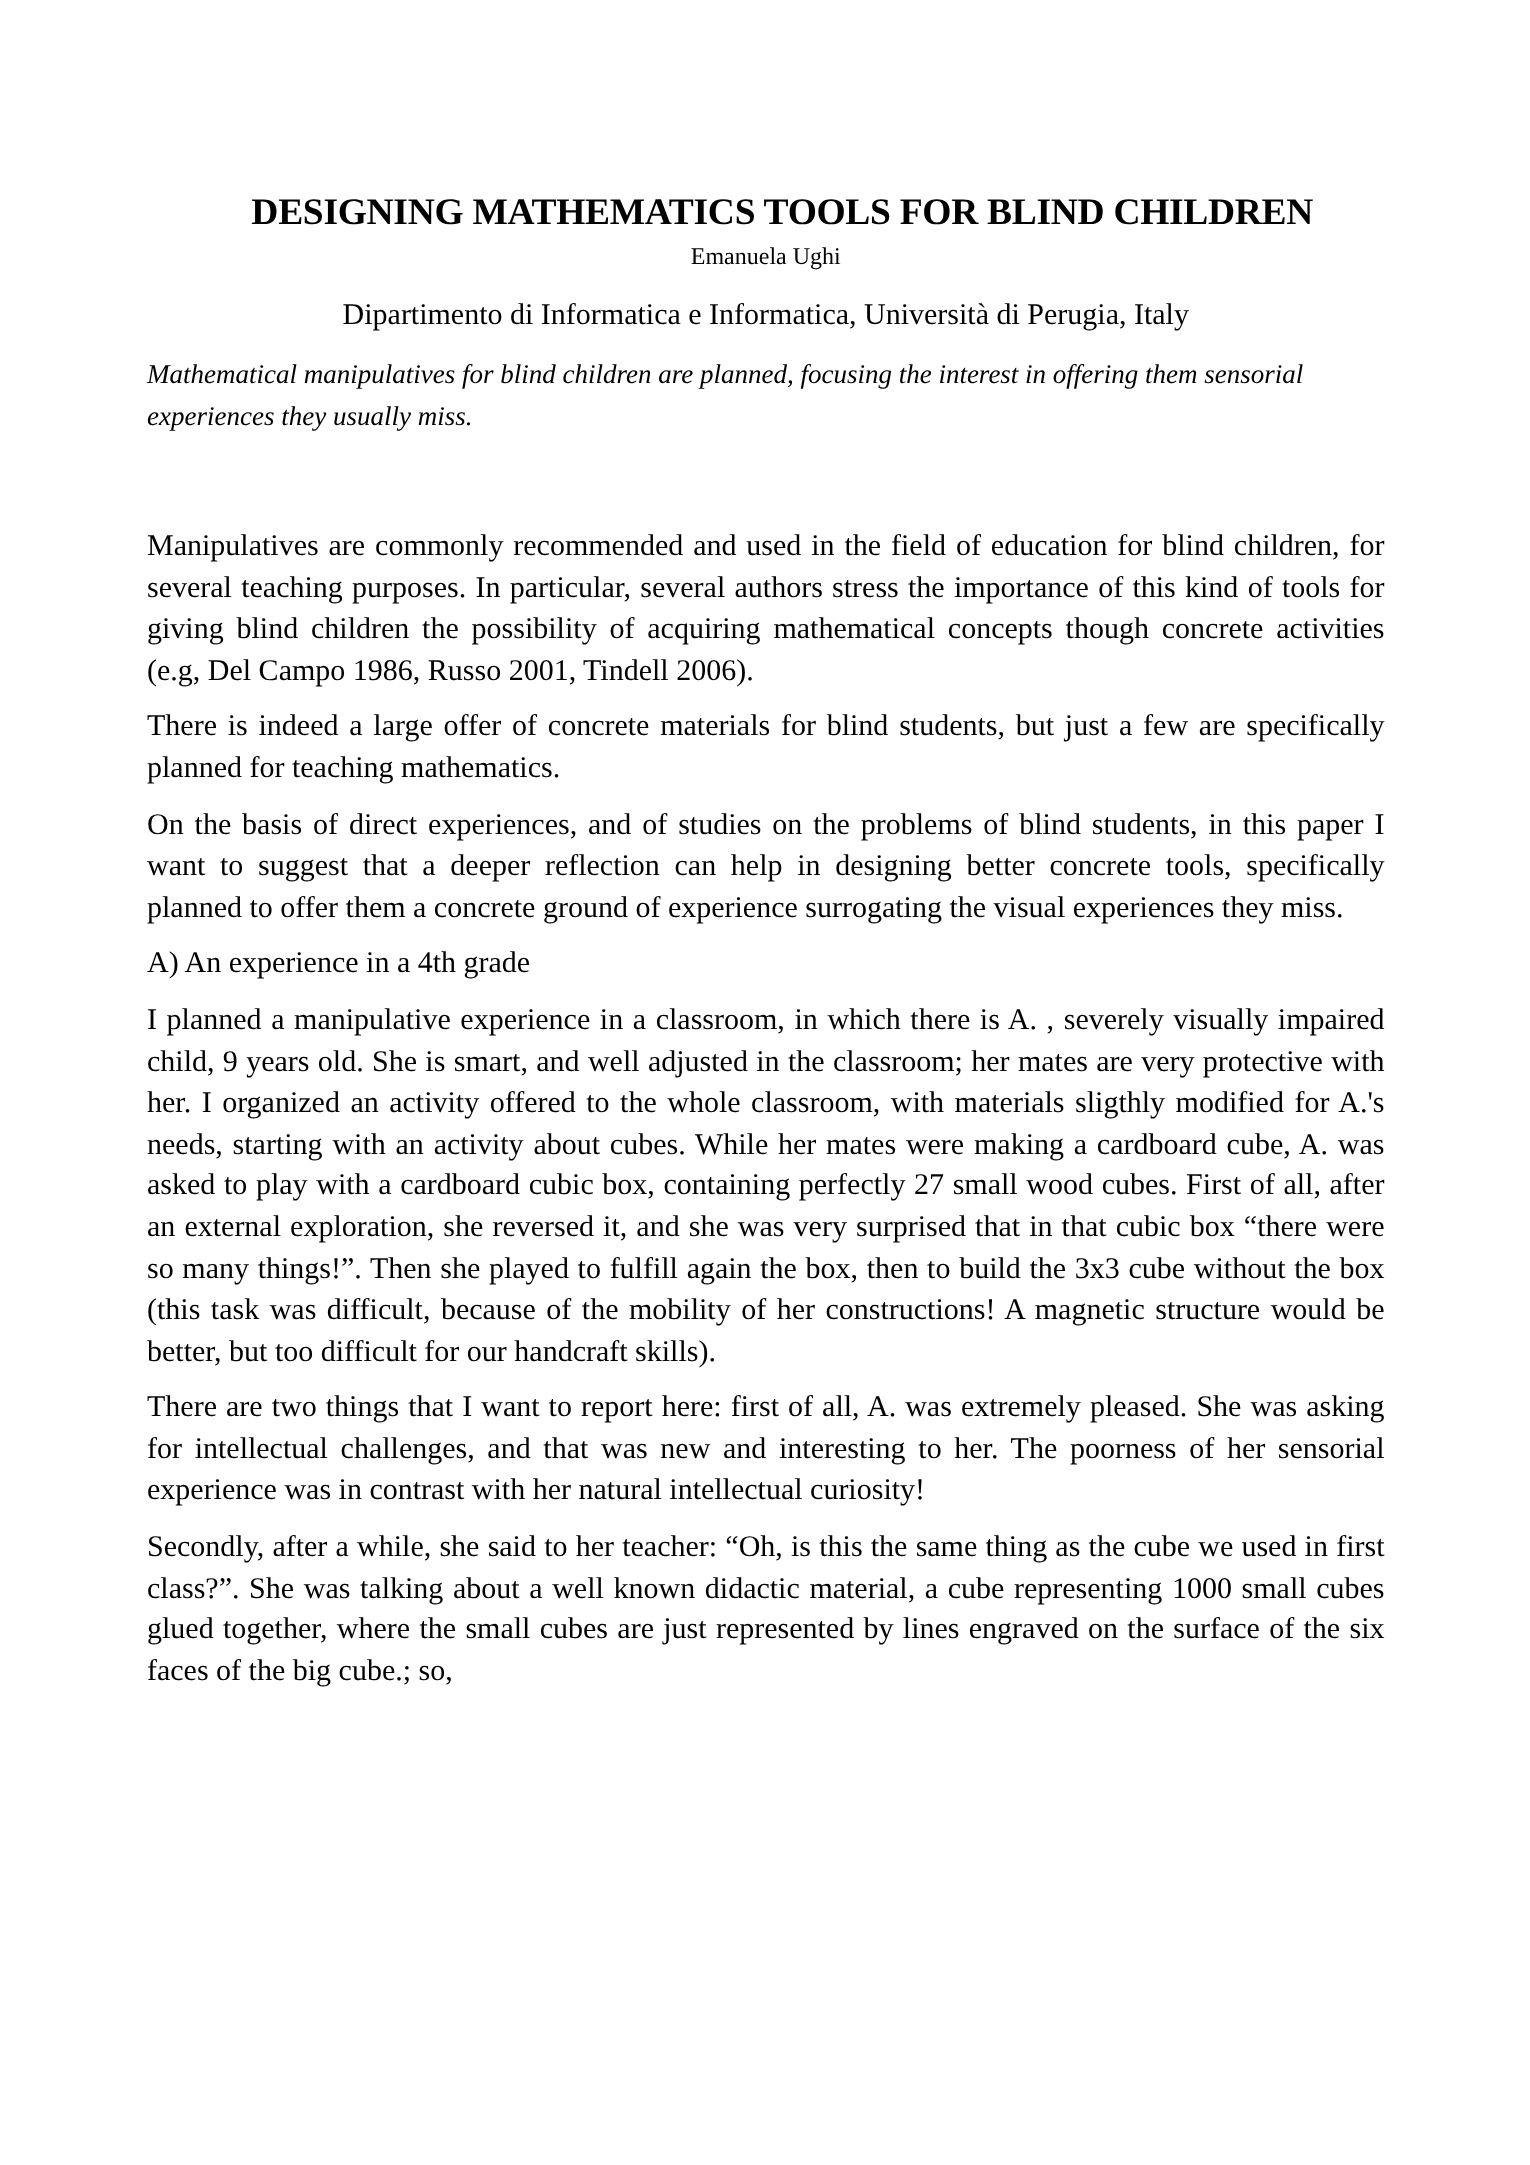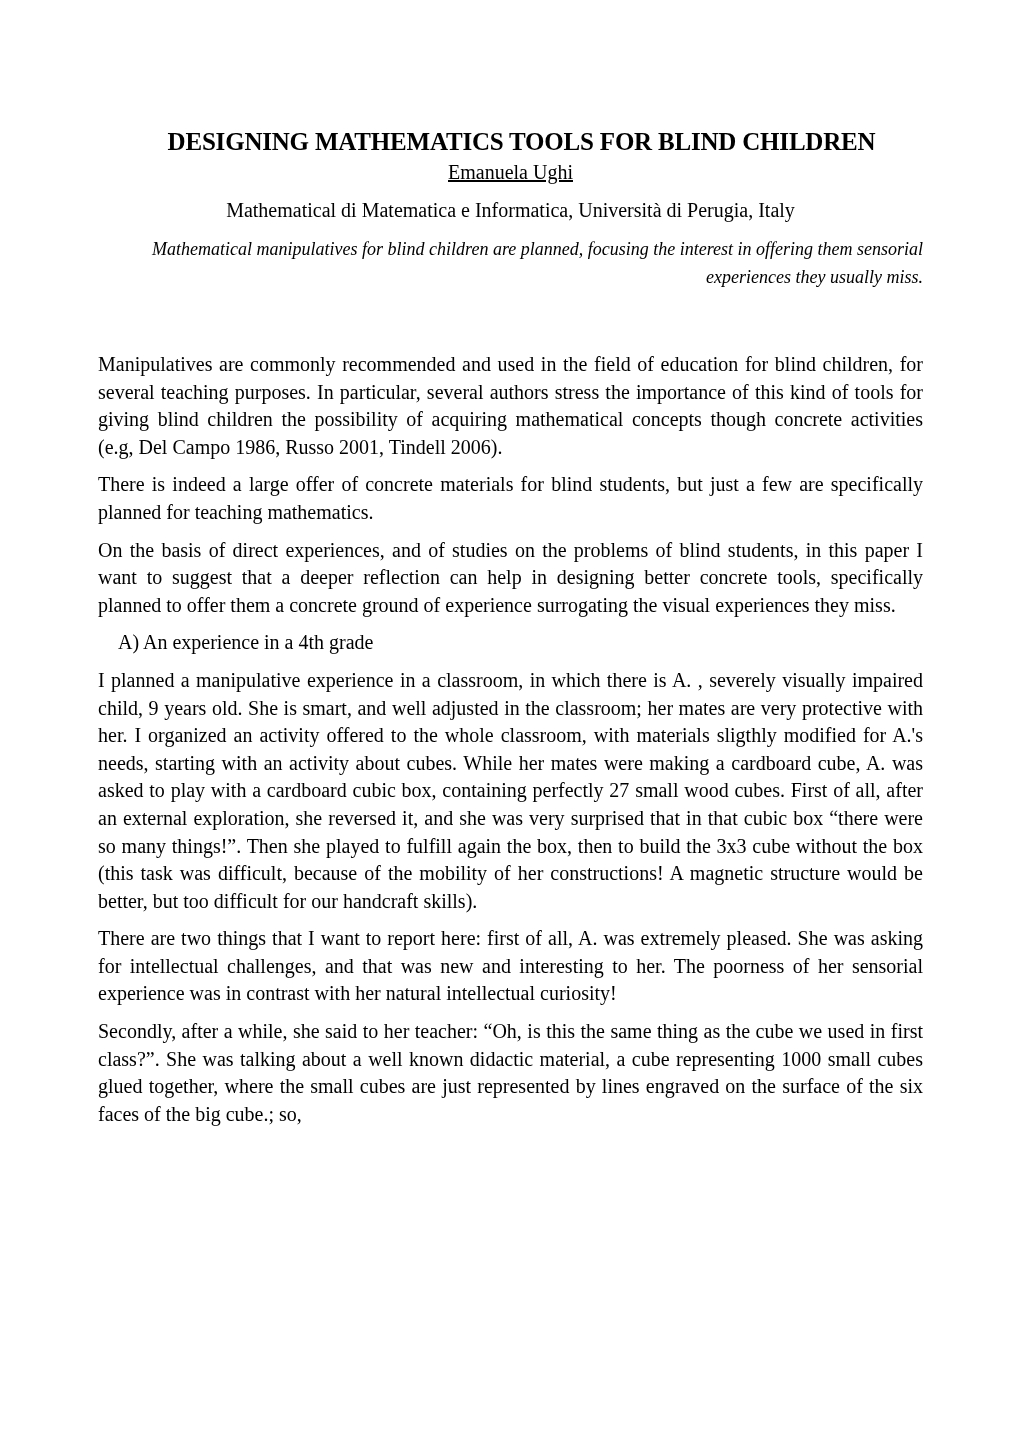"Emanuela Ughi" .author { font-size: 20px -> 16px; text-decoration: underline -> none }
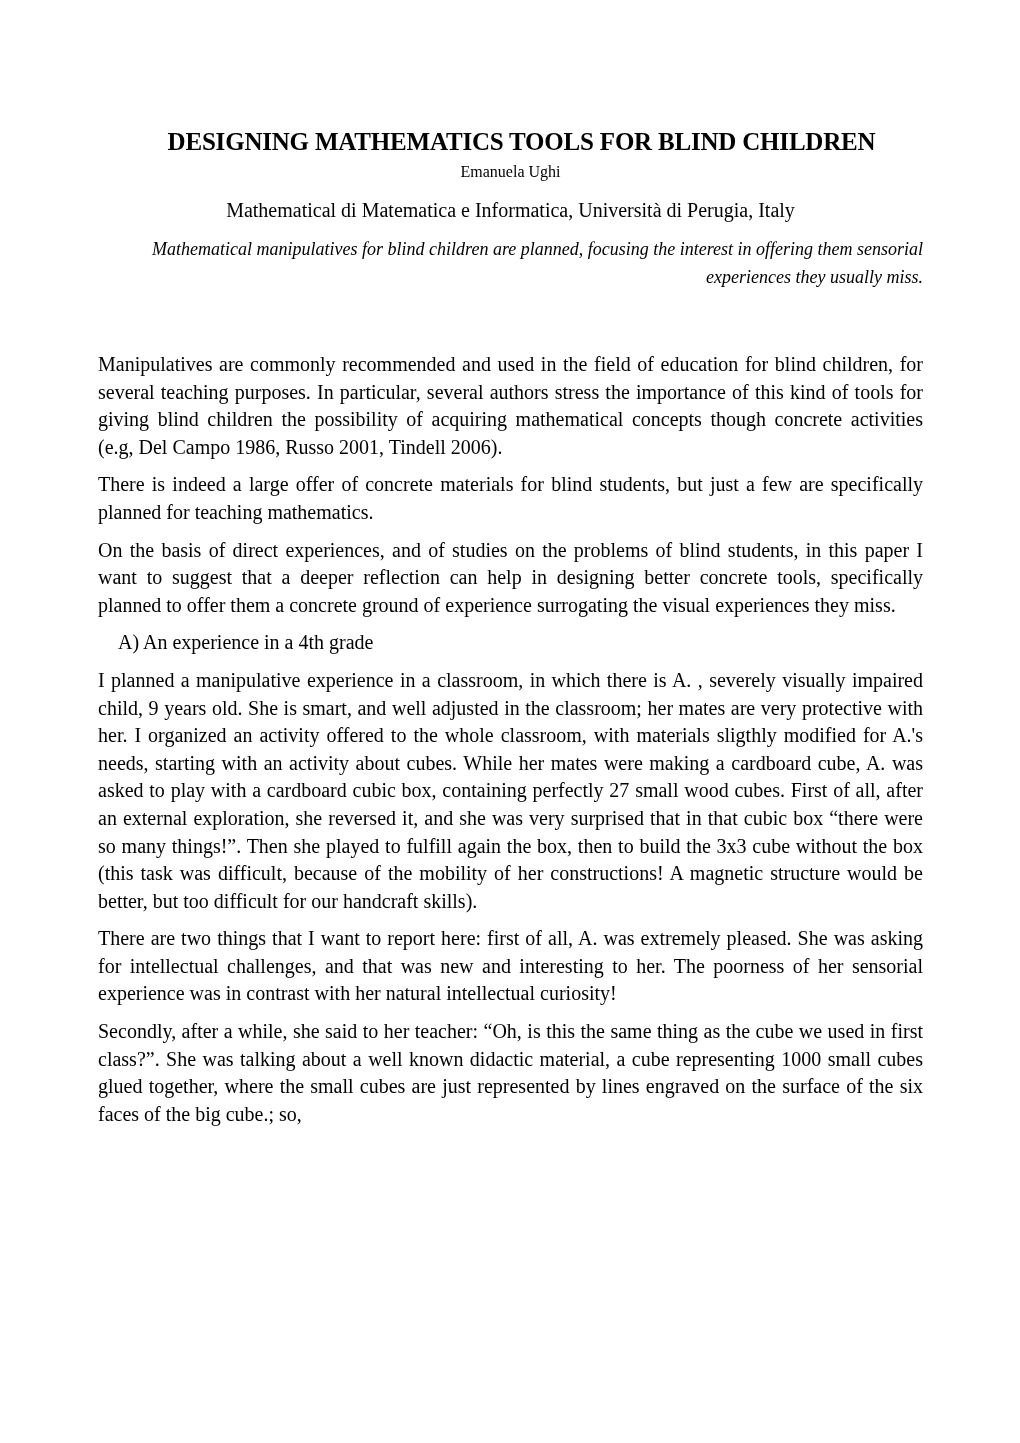"Mathematical di Matematica e" div.affil { text: Mathematical di Matematica -> Dipartimento di Informatica }
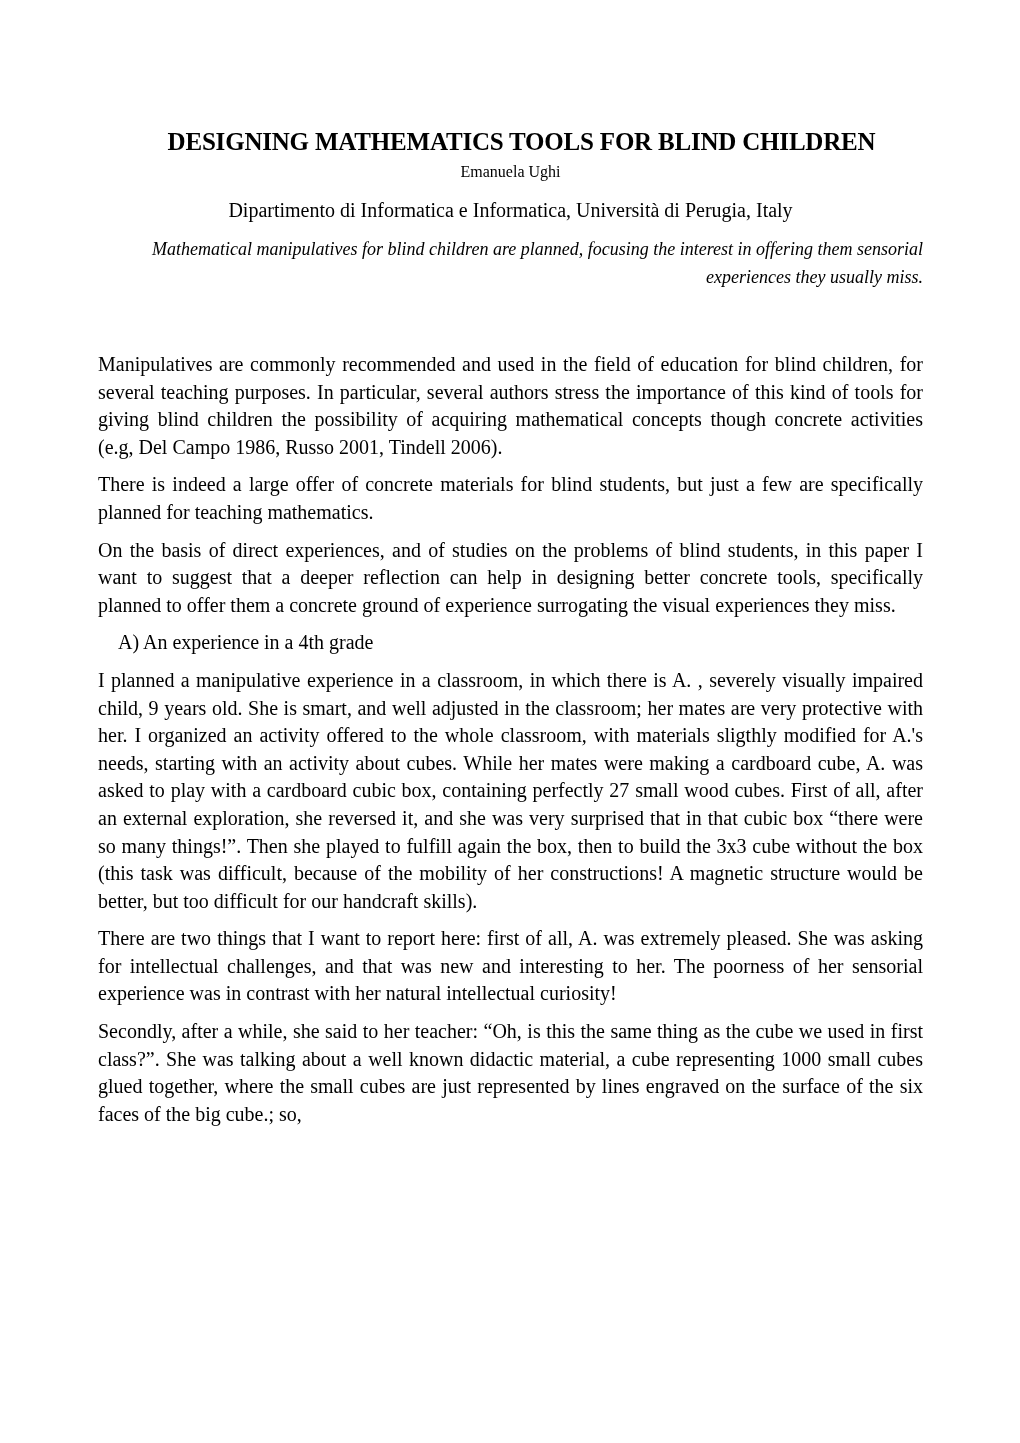"Mathematical manipulatives for blind" .abstract { text-align: right -> none }
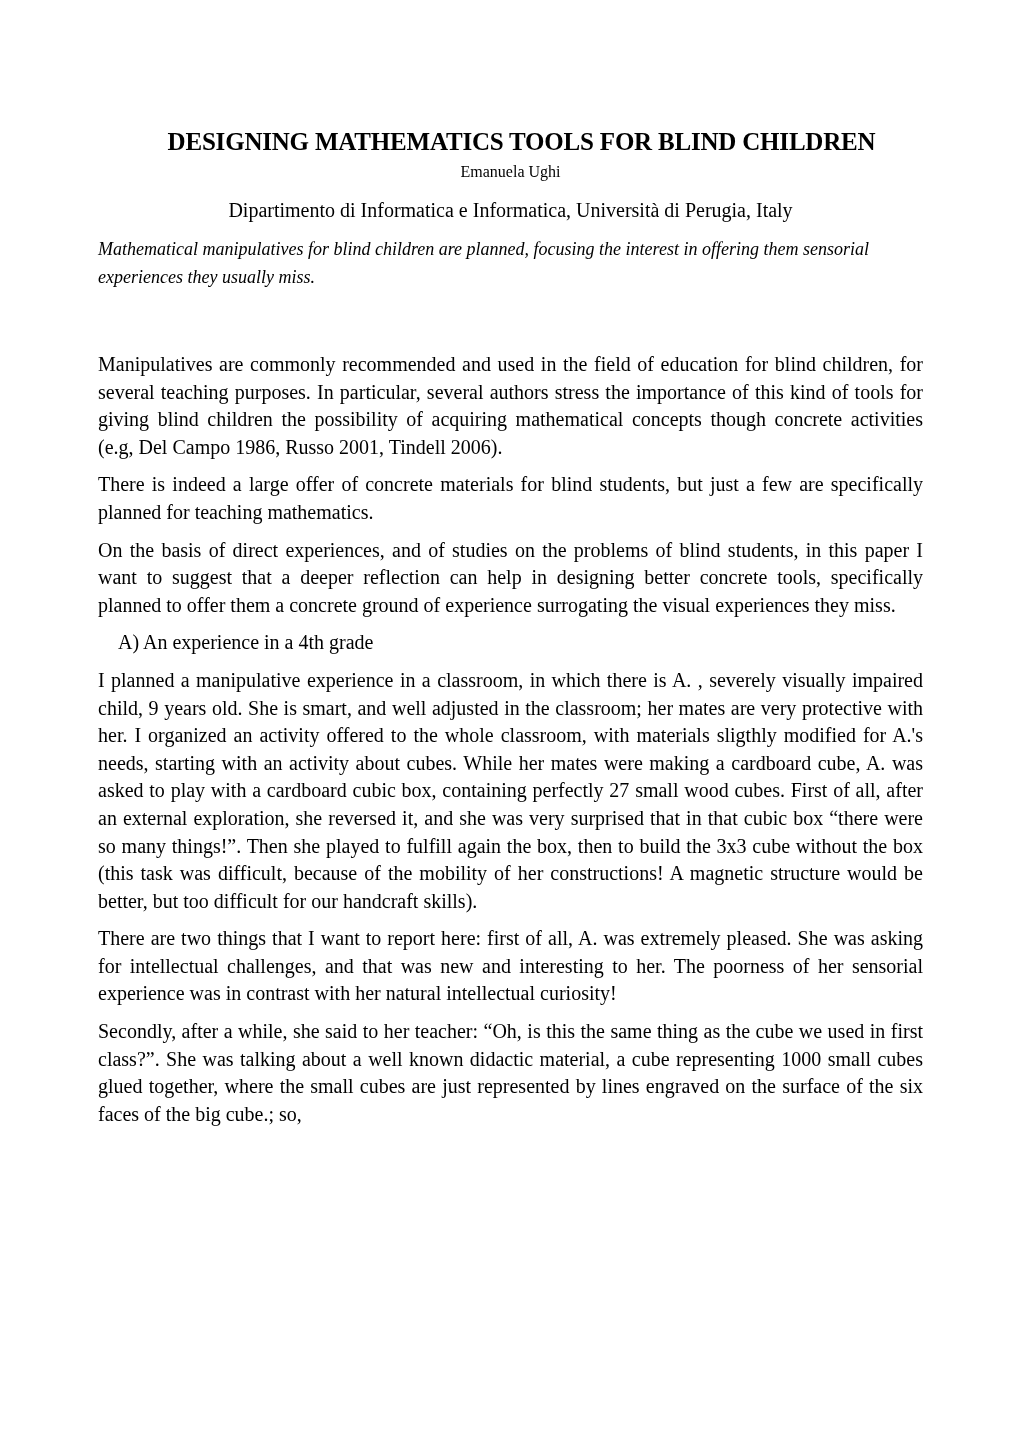"A) An experience in a" .body p.heading { margin-left: 20px -> none }
